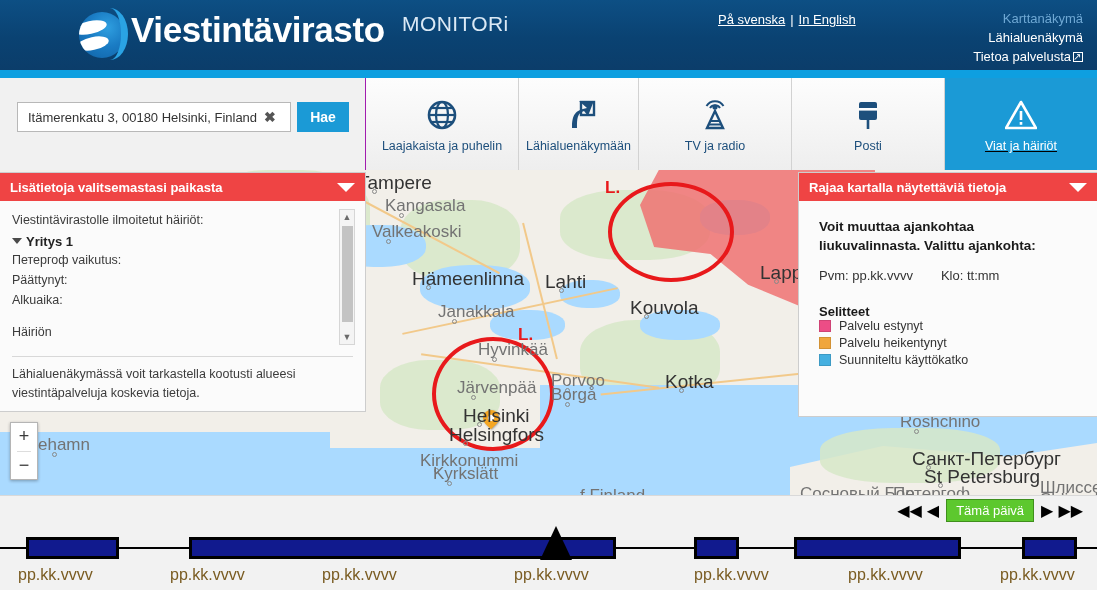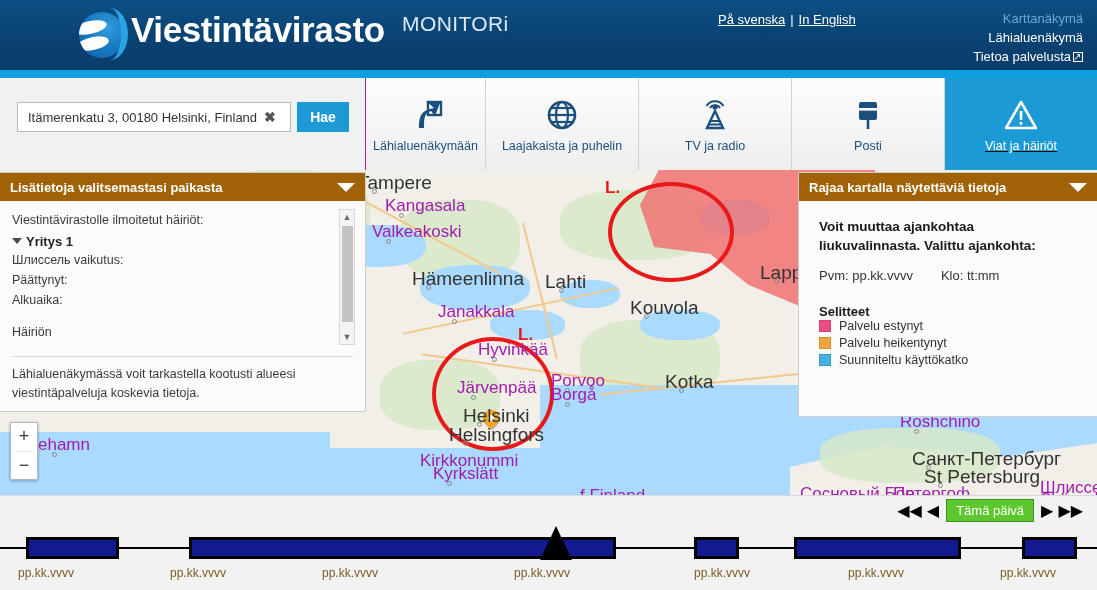"Lähialuenäkymään" div.tab { order: before "Laajakaista ja puhelin" -> after "Laajakaista ja puhelin" }
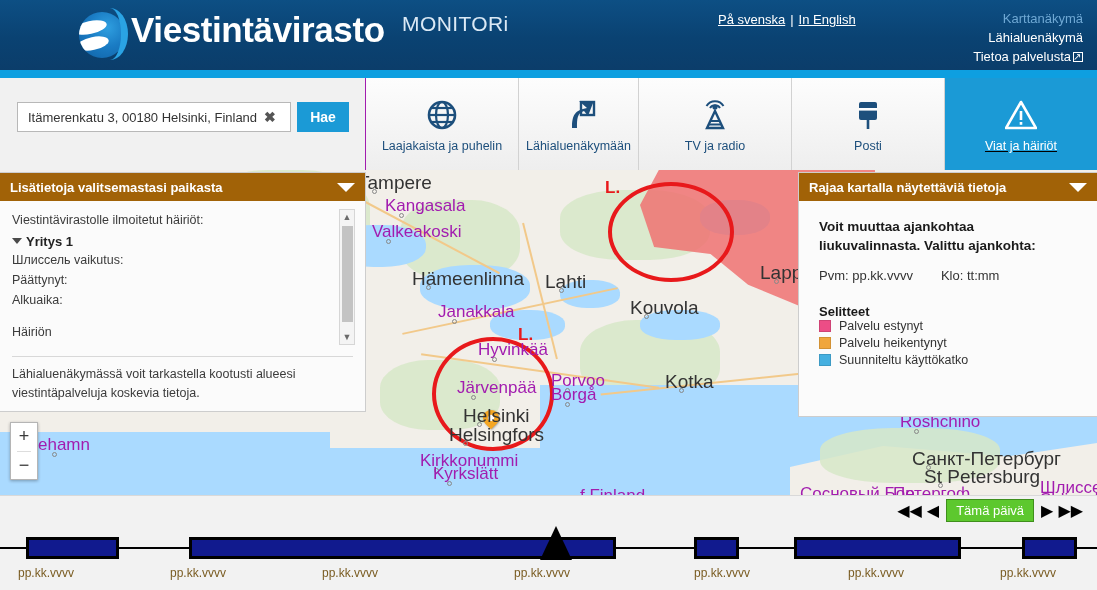"Lisätietoja valitsemastasi paikasta" .panel-head { background: #a16207 -> #ef4444 }
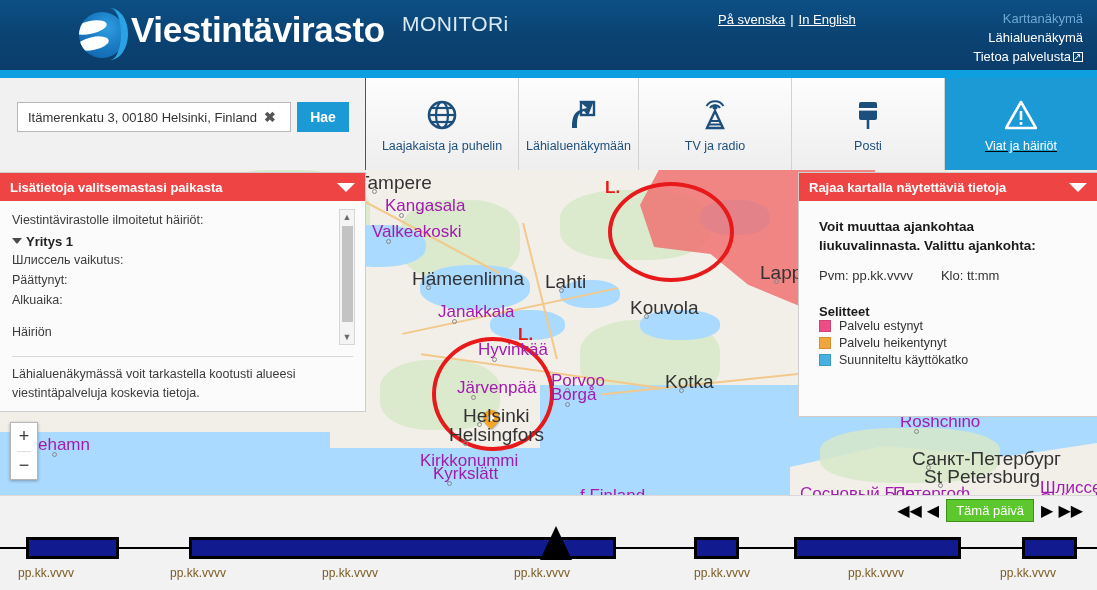"Kangasala" .mlabel.big { color: #a21caf -> #737373 }
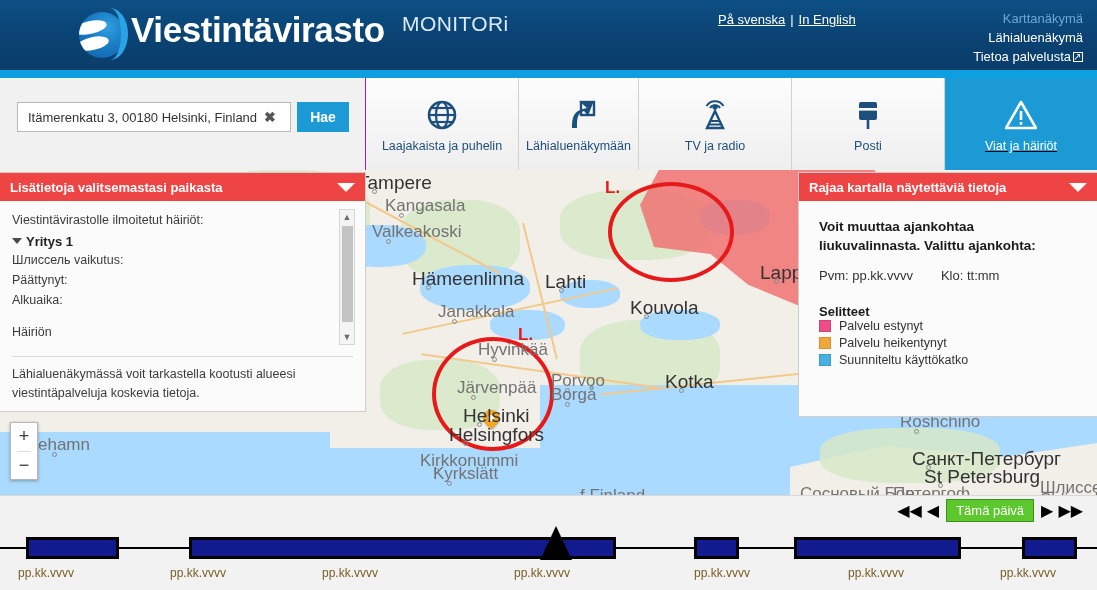"Шлиссель vaikutus:" div.lp-field { text: Шлиссель -> Петергоф }
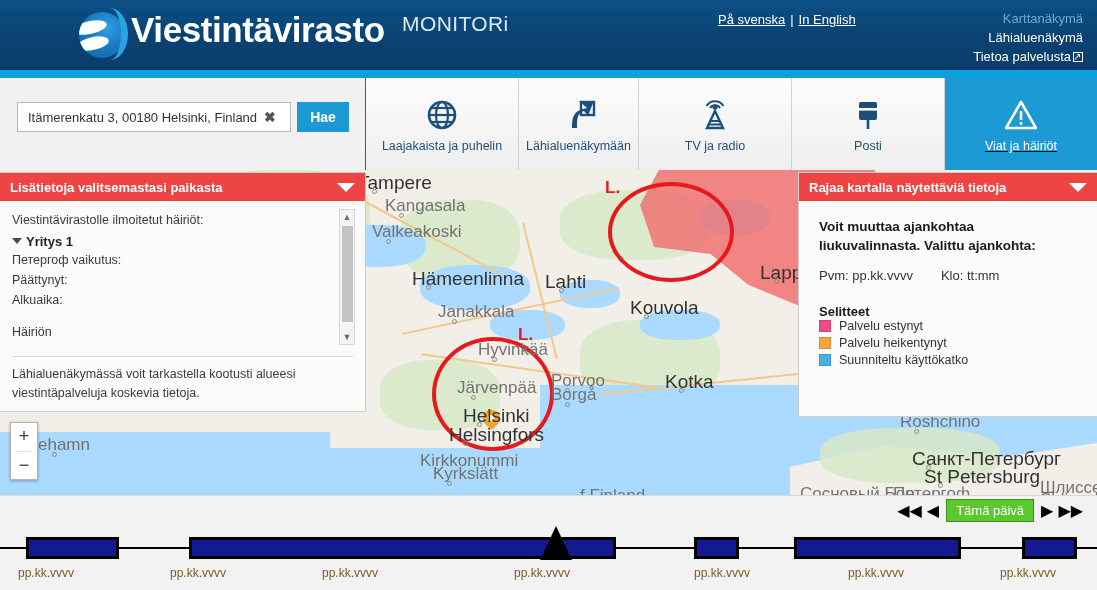"pp.kk.vvvv" .tl-lbl { font-size: 12px -> 16px }
